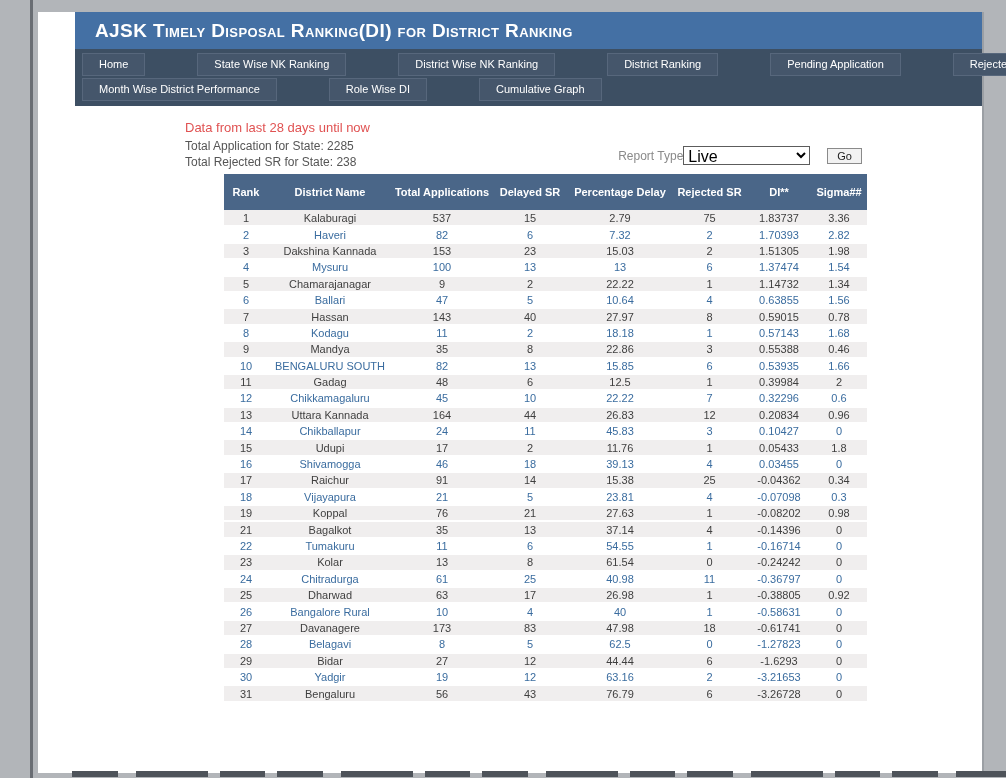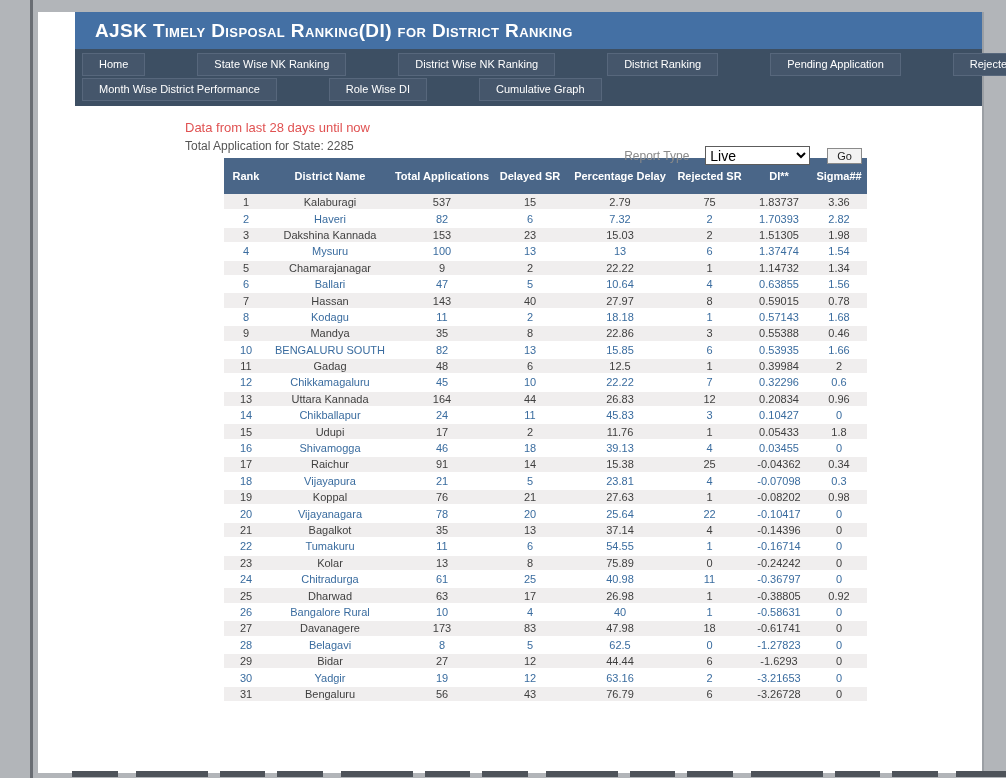"Total Rejected SR for State:" div.totals-line { html: none -> <div>Total Rejected SR for State: 238</div> }
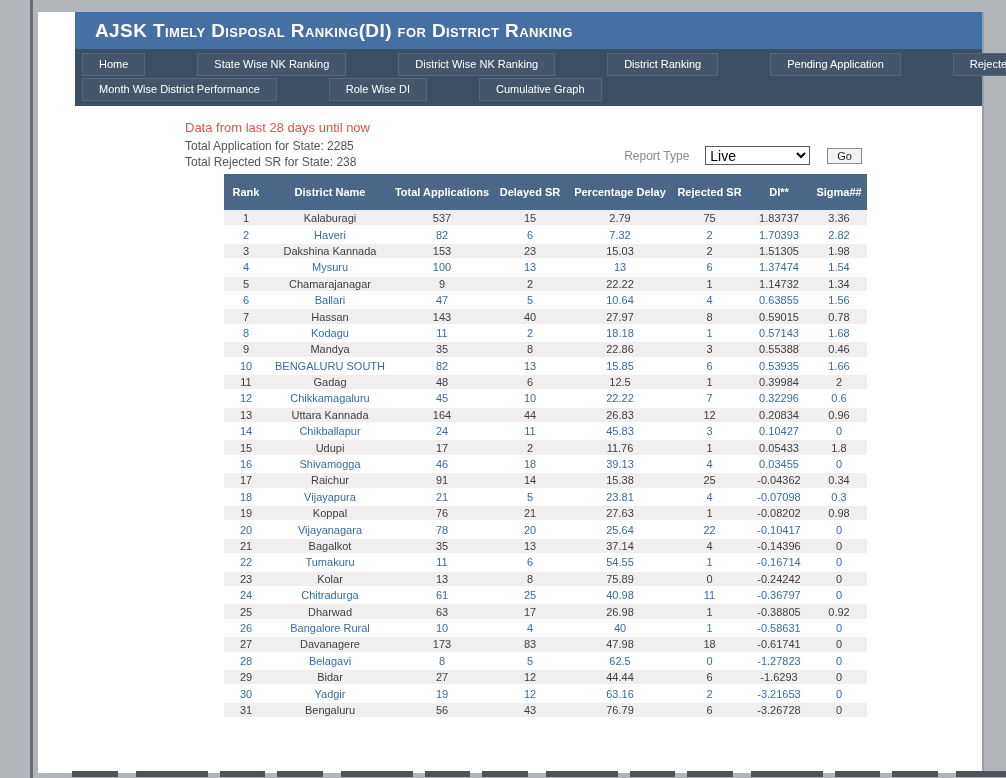"Live" .report-control select { font-size: 14px -> 16px; margin-left: 16px -> 0; width: 105px -> 127px }
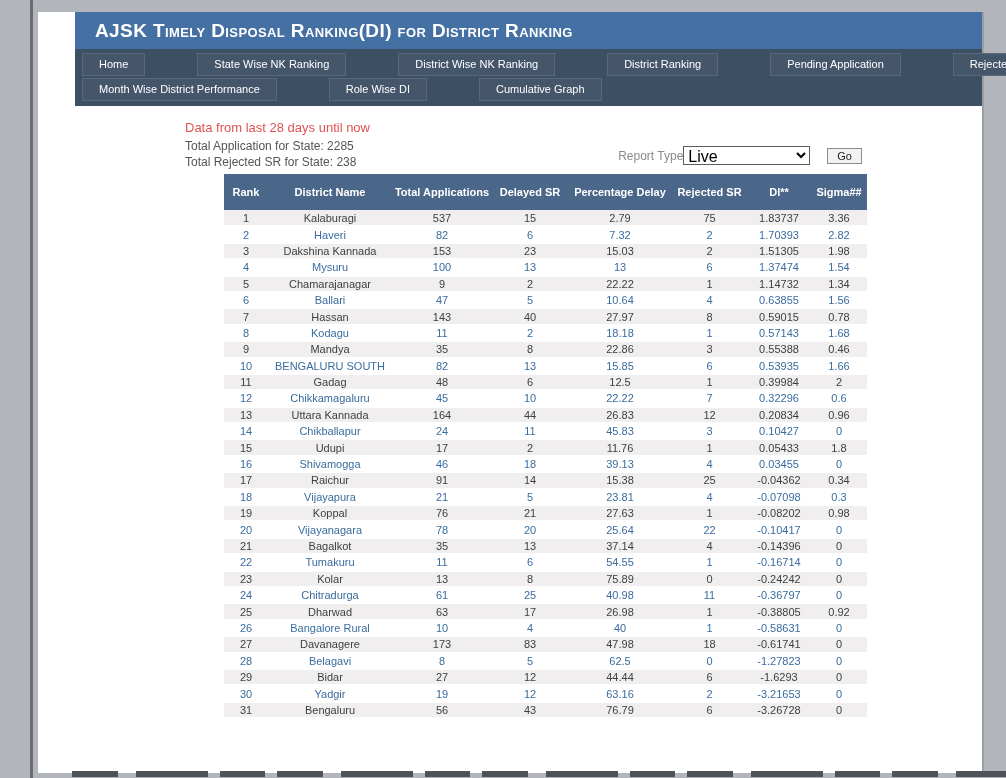"20" tr.stripe-even { html: <tr> <td>20</td> <td>Vijayanagara</td> <td>78</td> <td>20</td> <td>25.64</td> <td>22</td> <td>-0.10417</td> <td>0</td> </tr> -> none }
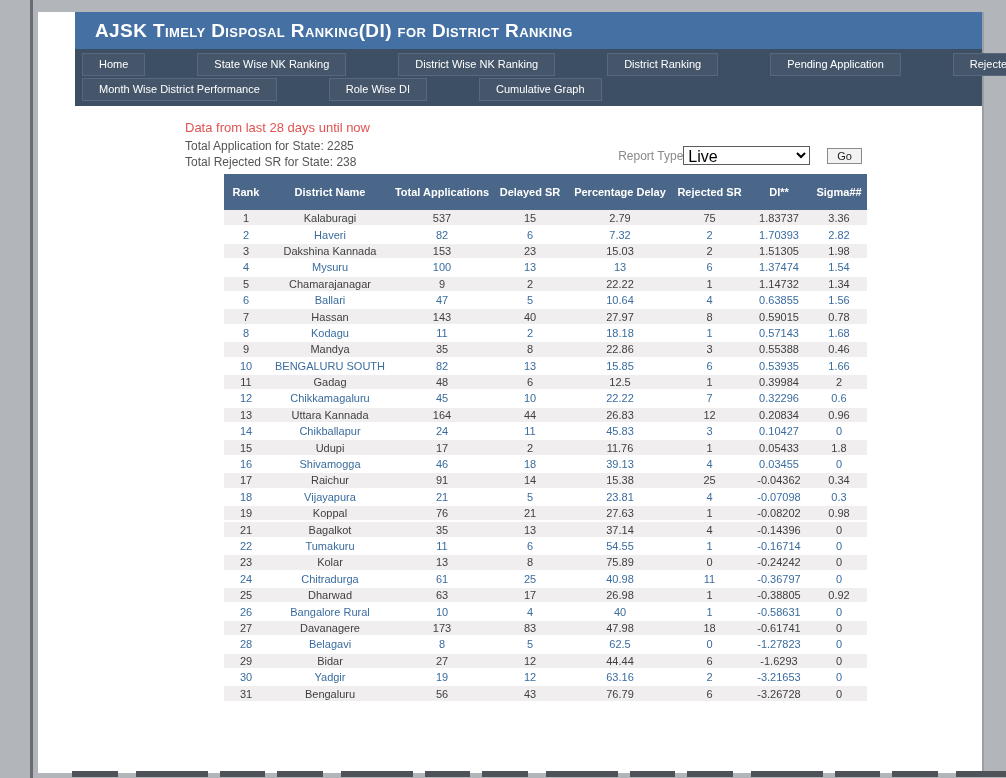"75.89" td { text: 75.89 -> 61.54 }
